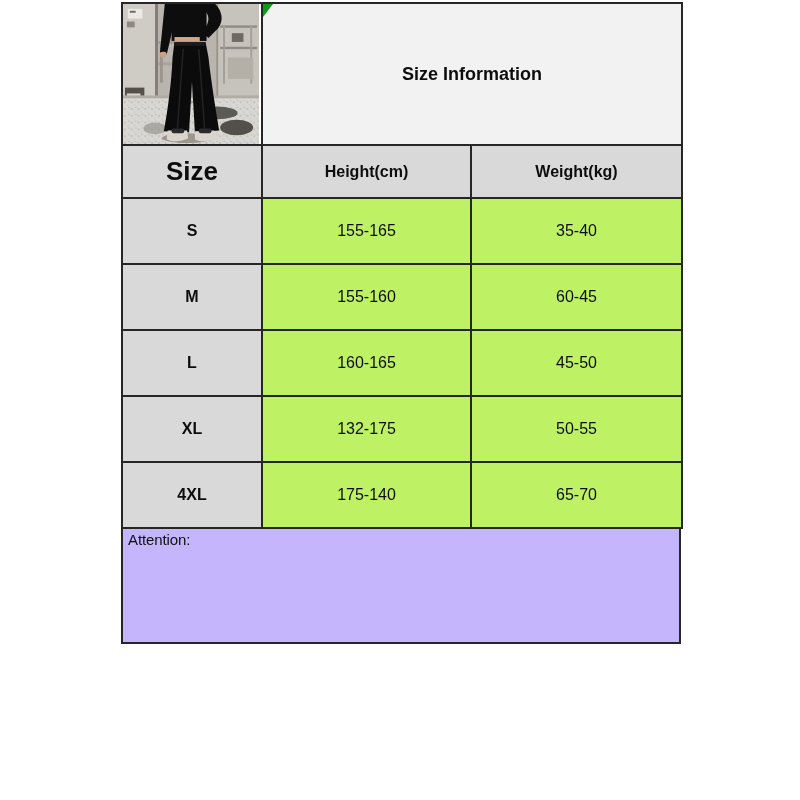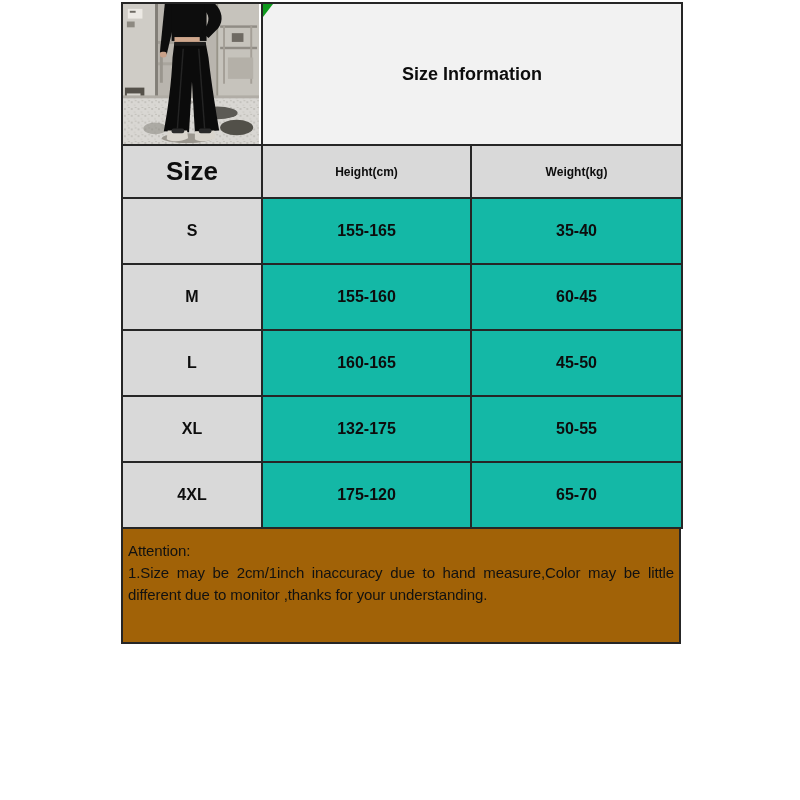"Height(cm)" th { font-size: 12px -> 16px }
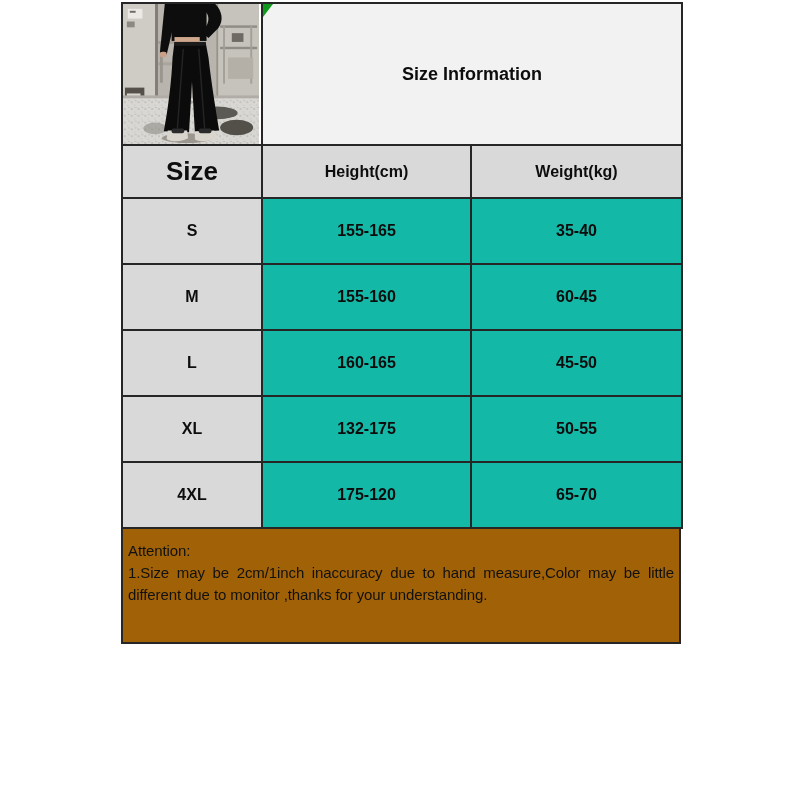"155-165" td.val { background: #14b8a6 -> #bef264; font-weight: bold -> normal }
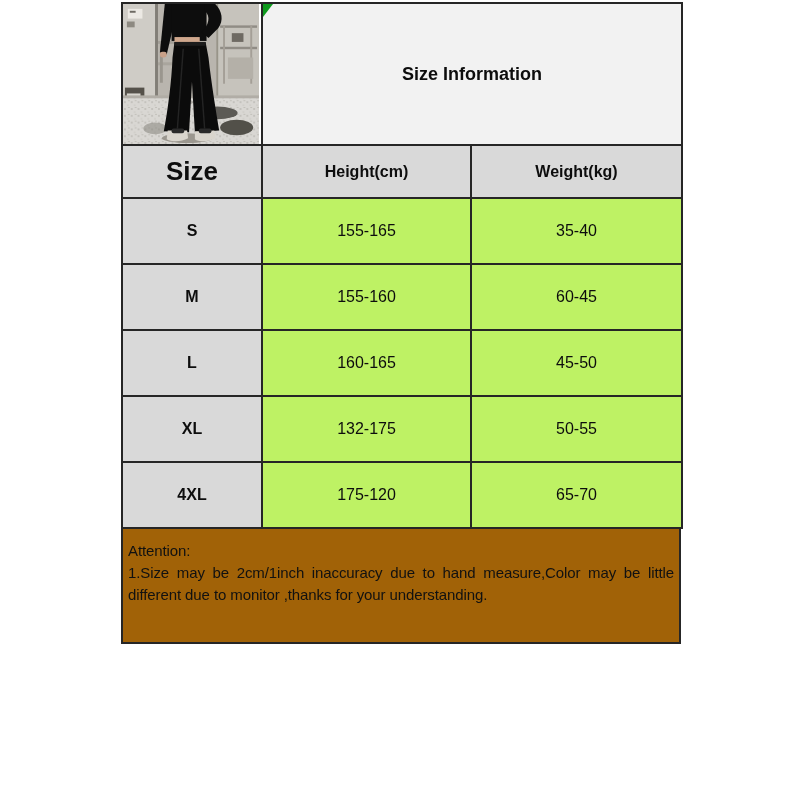"175-120" td.val { text: 175-120 -> 175-140 }
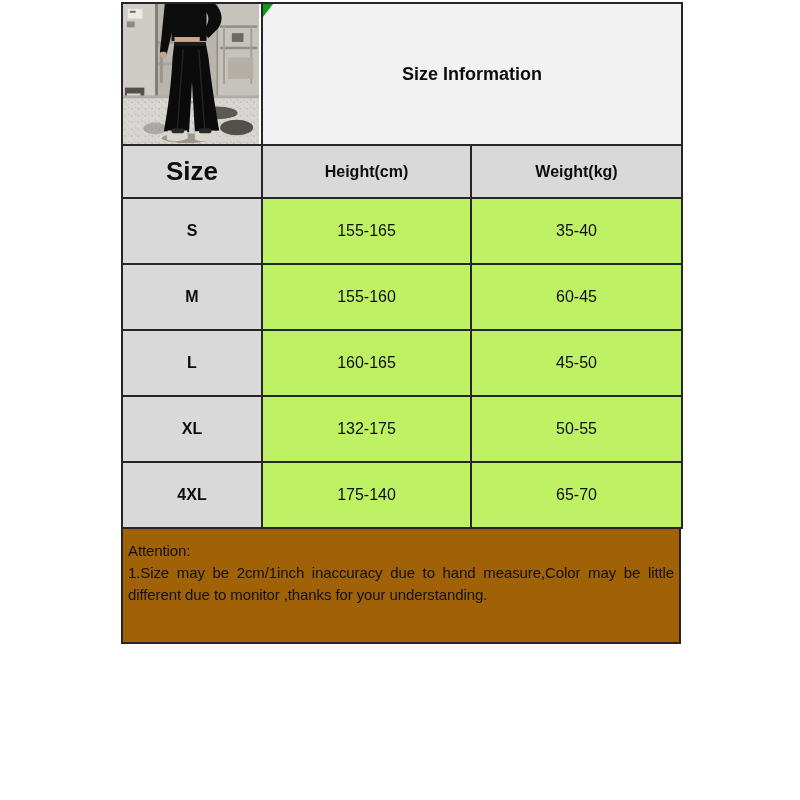"Attention:" .attention { background: #a16207 -> #c4b5fd; padding: 11px 5px -> 0 5px }
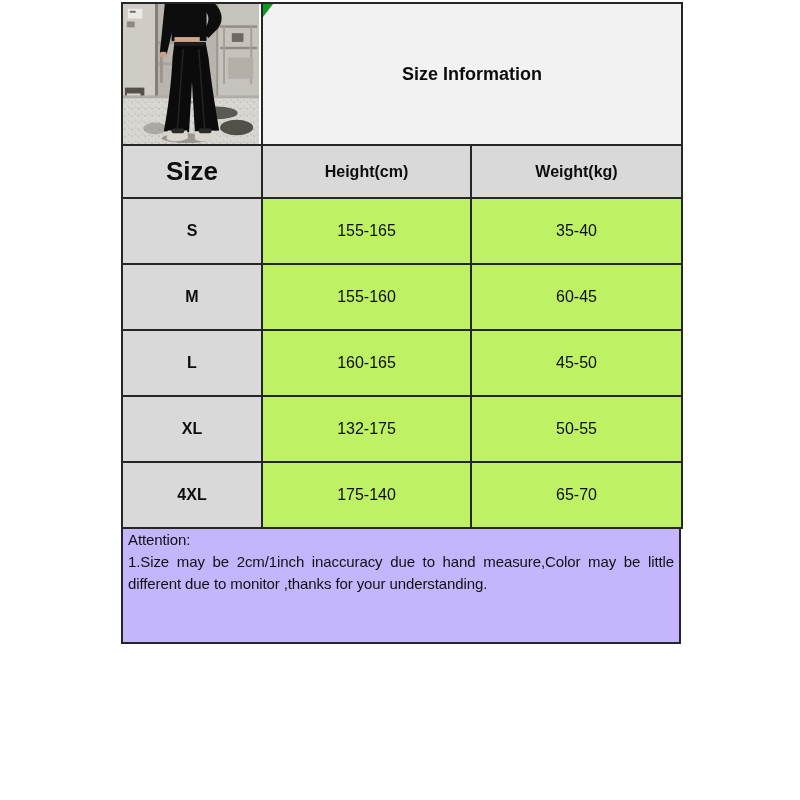"1.Size may be 2cm/1inch inaccuracy" p { html: <p>1.Size may be 2cm/1inch inaccuracy due to hand measure,Color may be little different due to monitor ,thanks for your understanding.</p> -> none }
